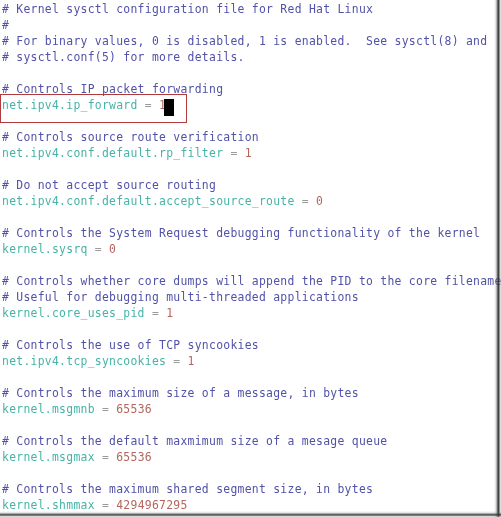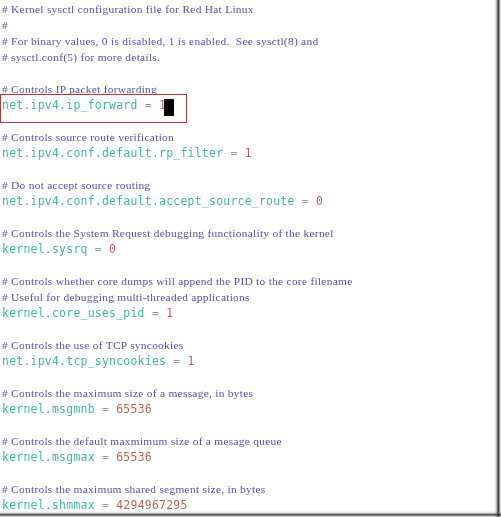"# Kernel sysctl configuration file" .tok-comment { font-family: Liberation Serif, serif -> none }
